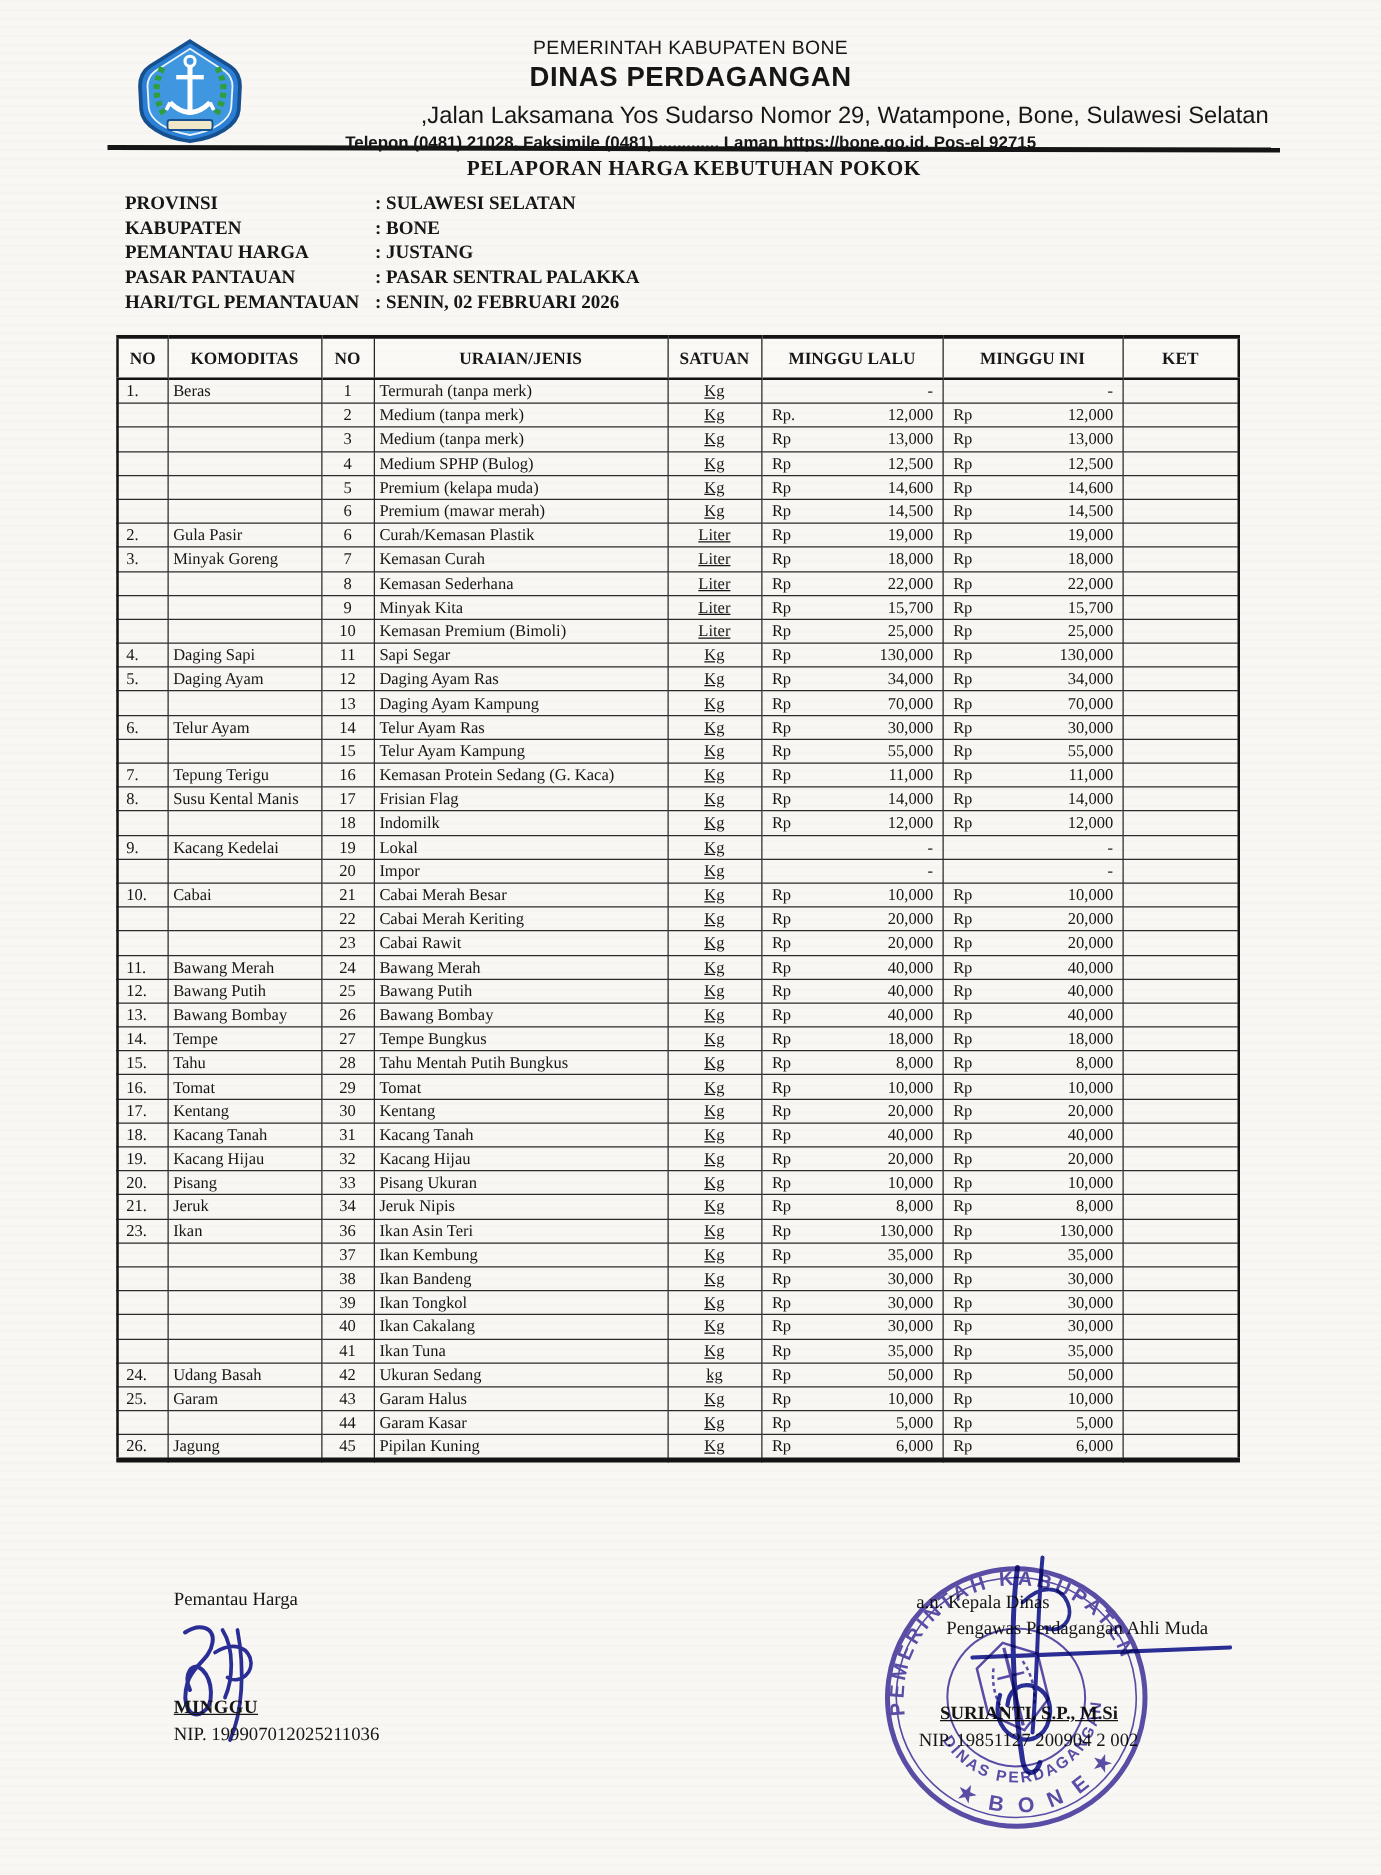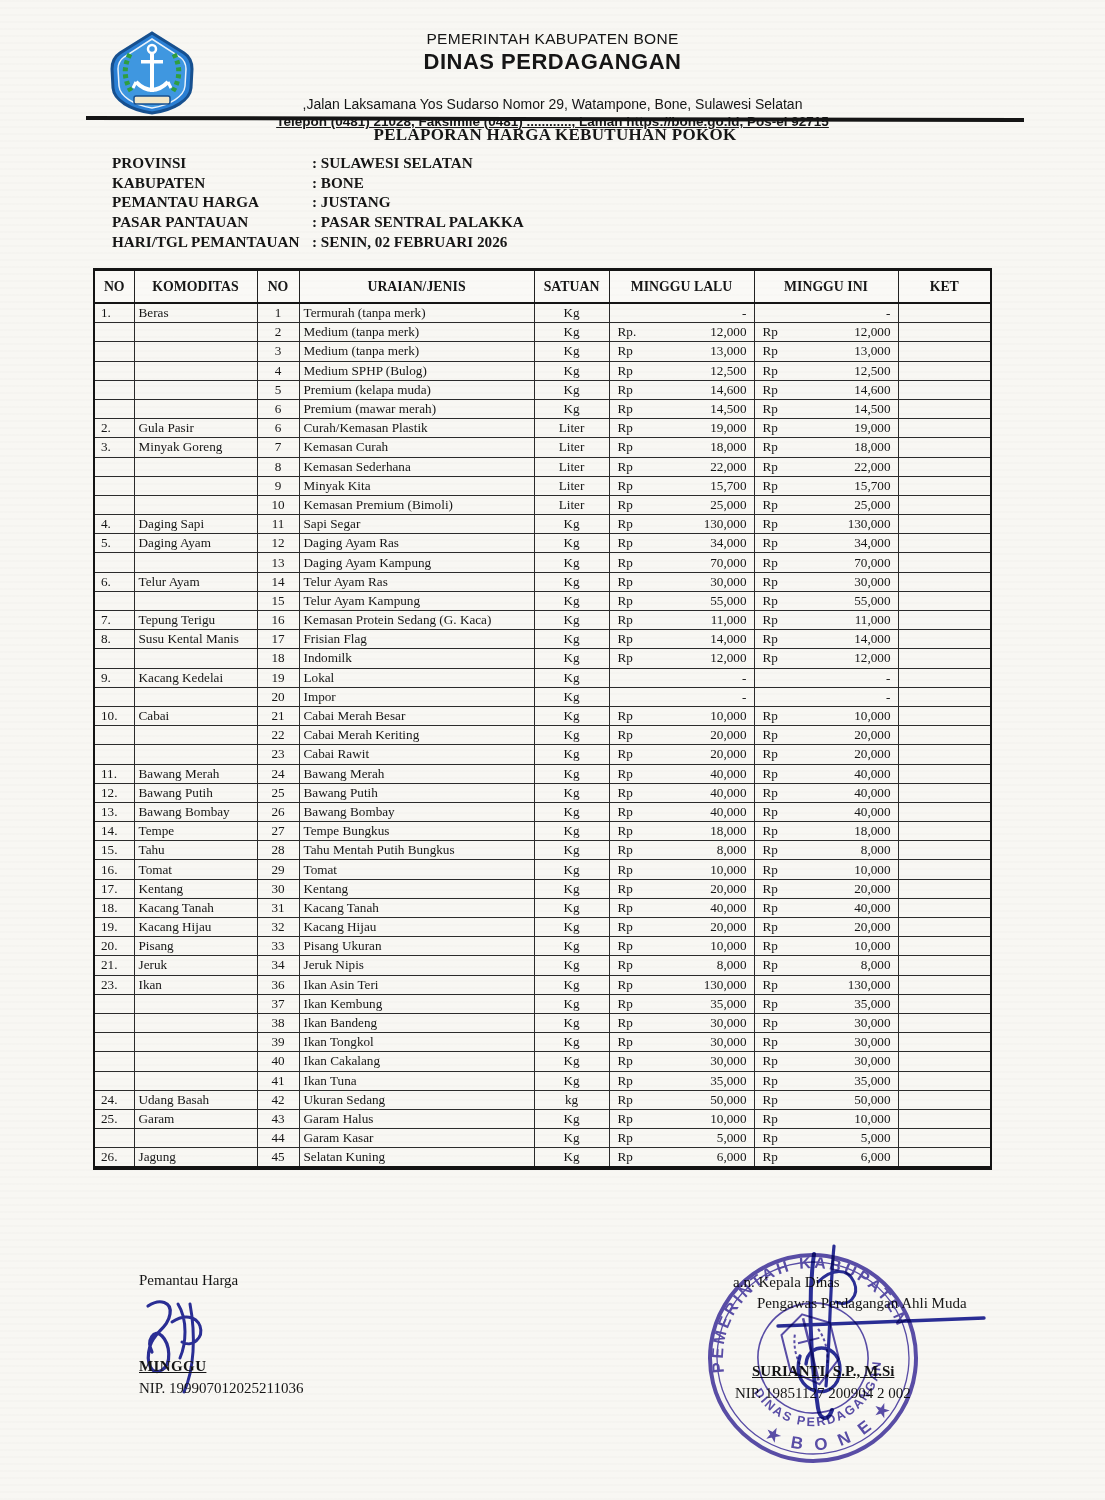",Jalan Laksamana Yos Sudarso Nomor" .lh-line3 { font-size: 14px -> 19px; margin-top: 21px -> 7px; text-align: none -> right }
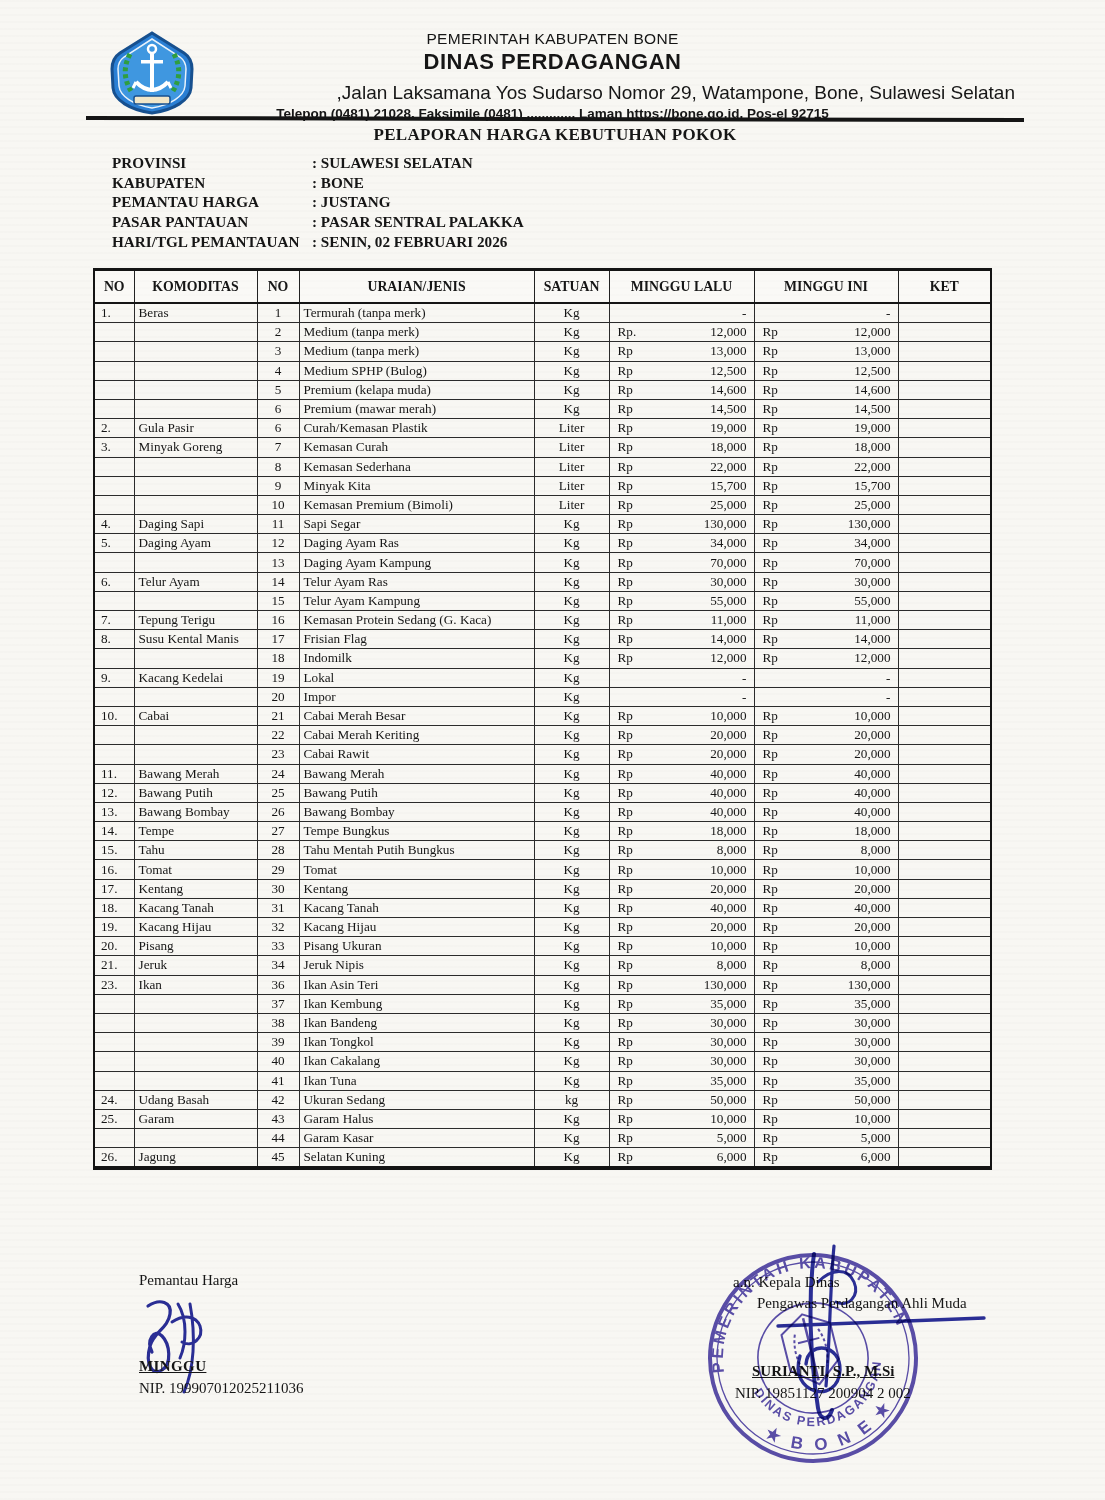"PROVINSI" .info-block { left: 112px -> 100px }
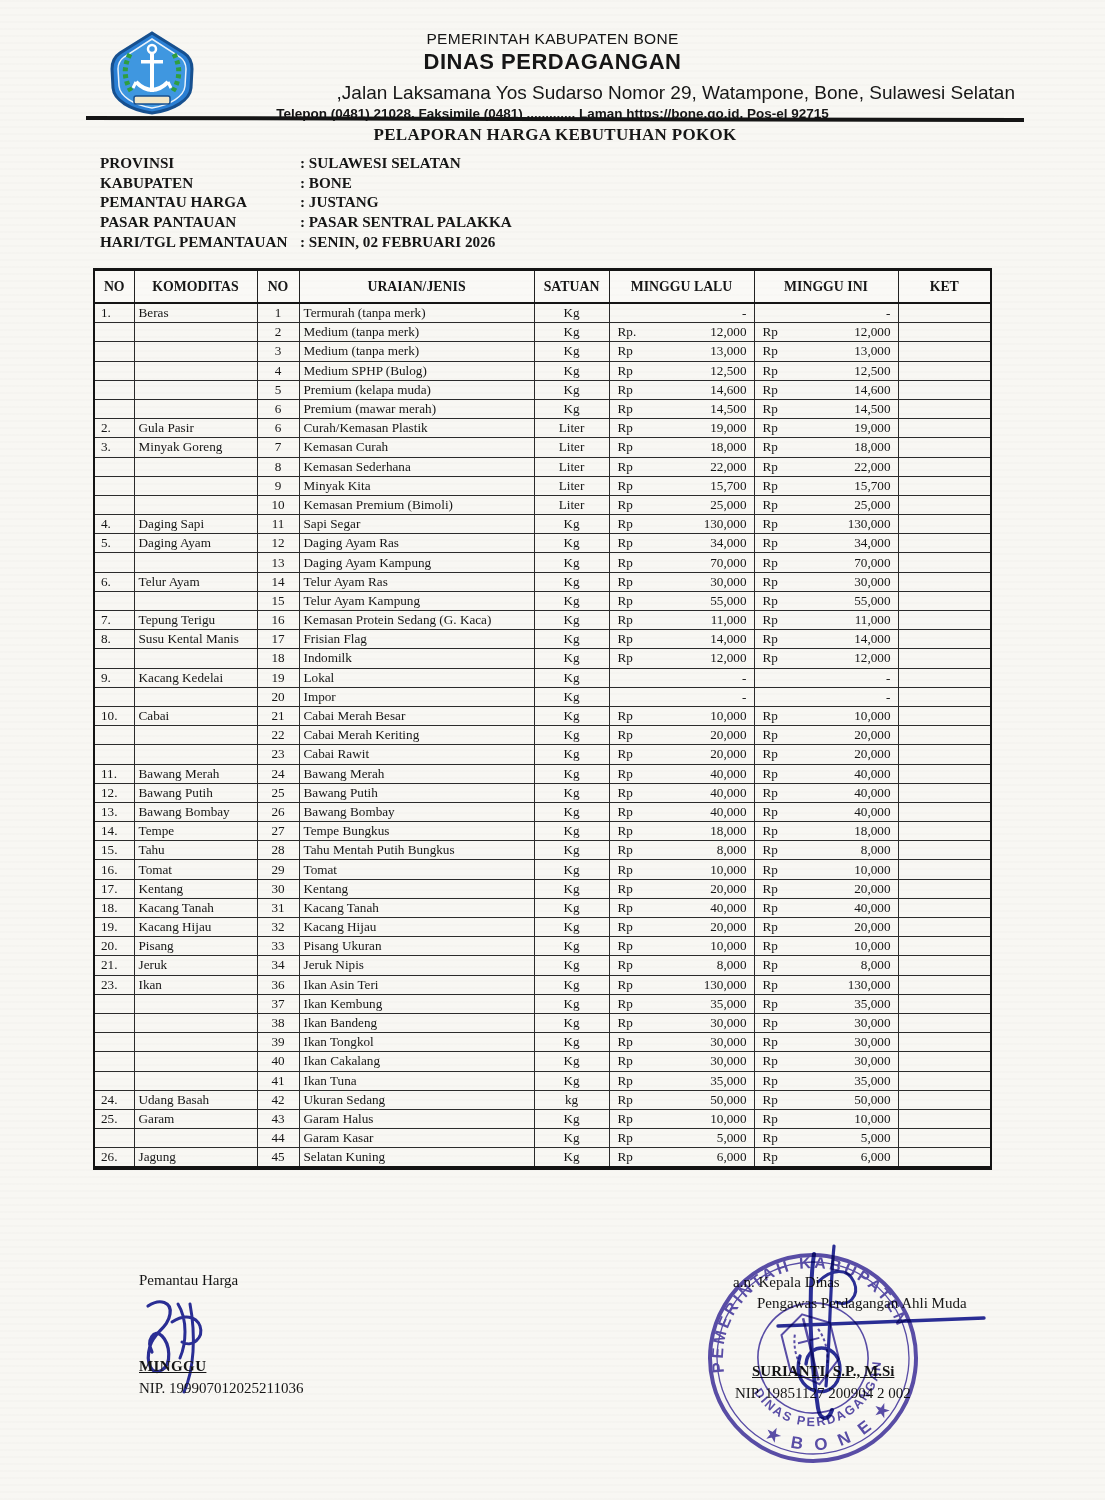"Kg" td.c-sat { text-decoration: none -> underline }
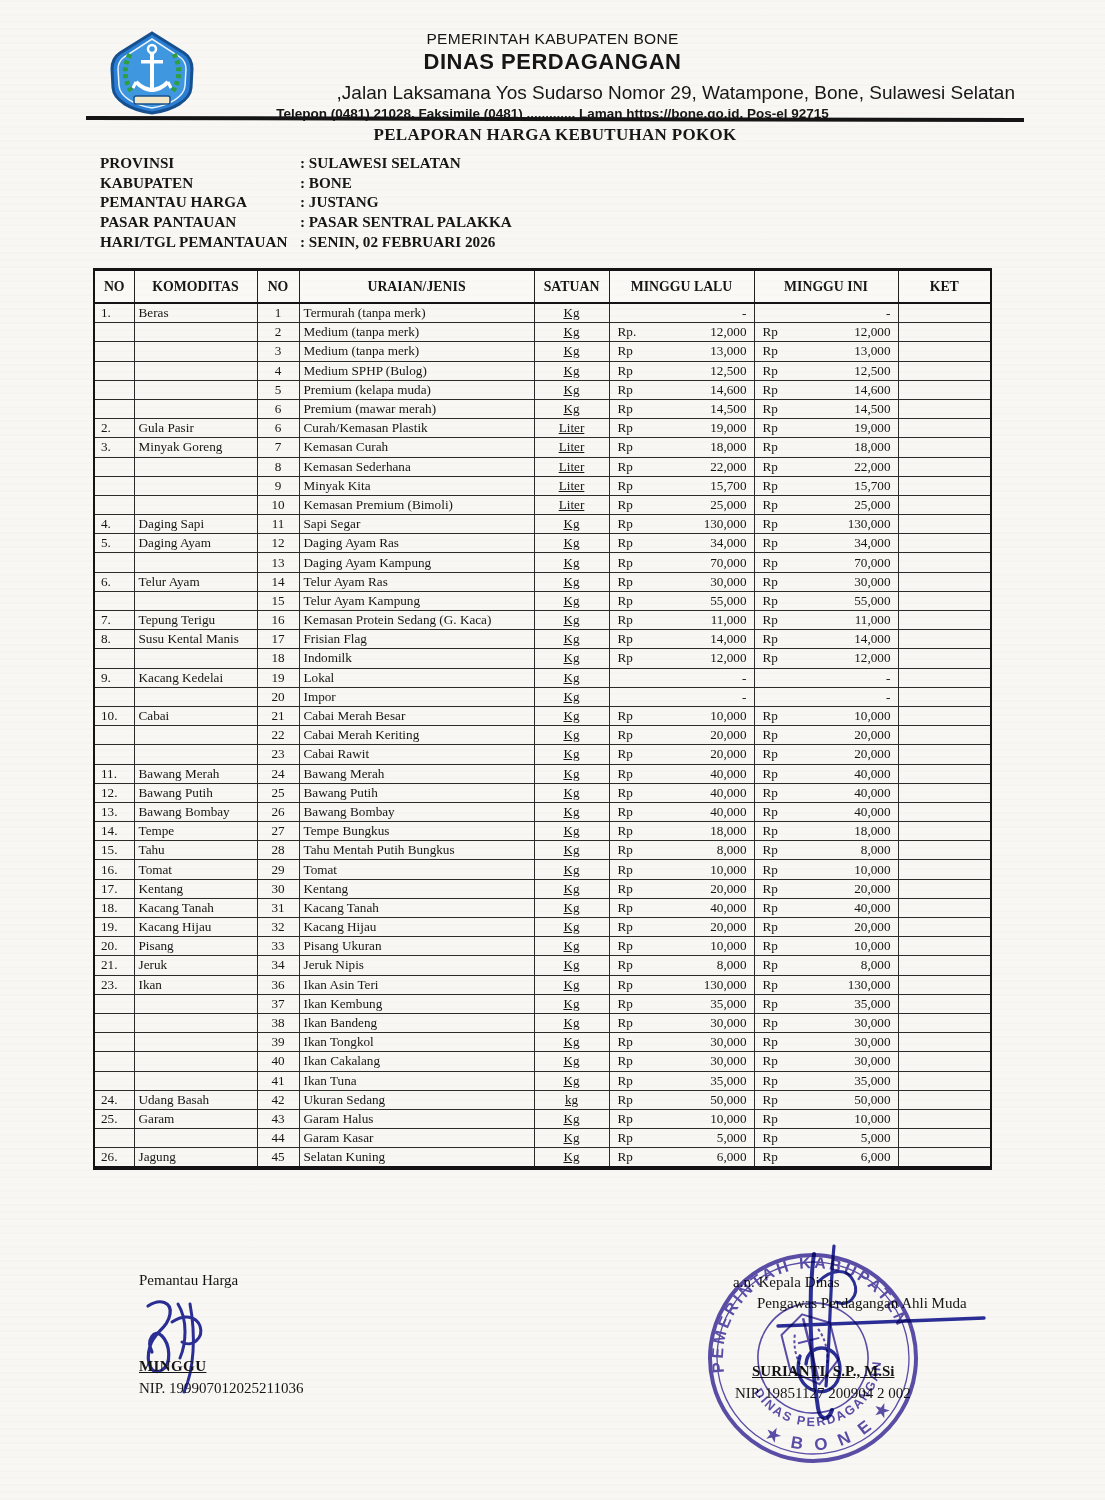"Selatan Kuning" td.c-ur { text: Selatan -> Pipilan }
